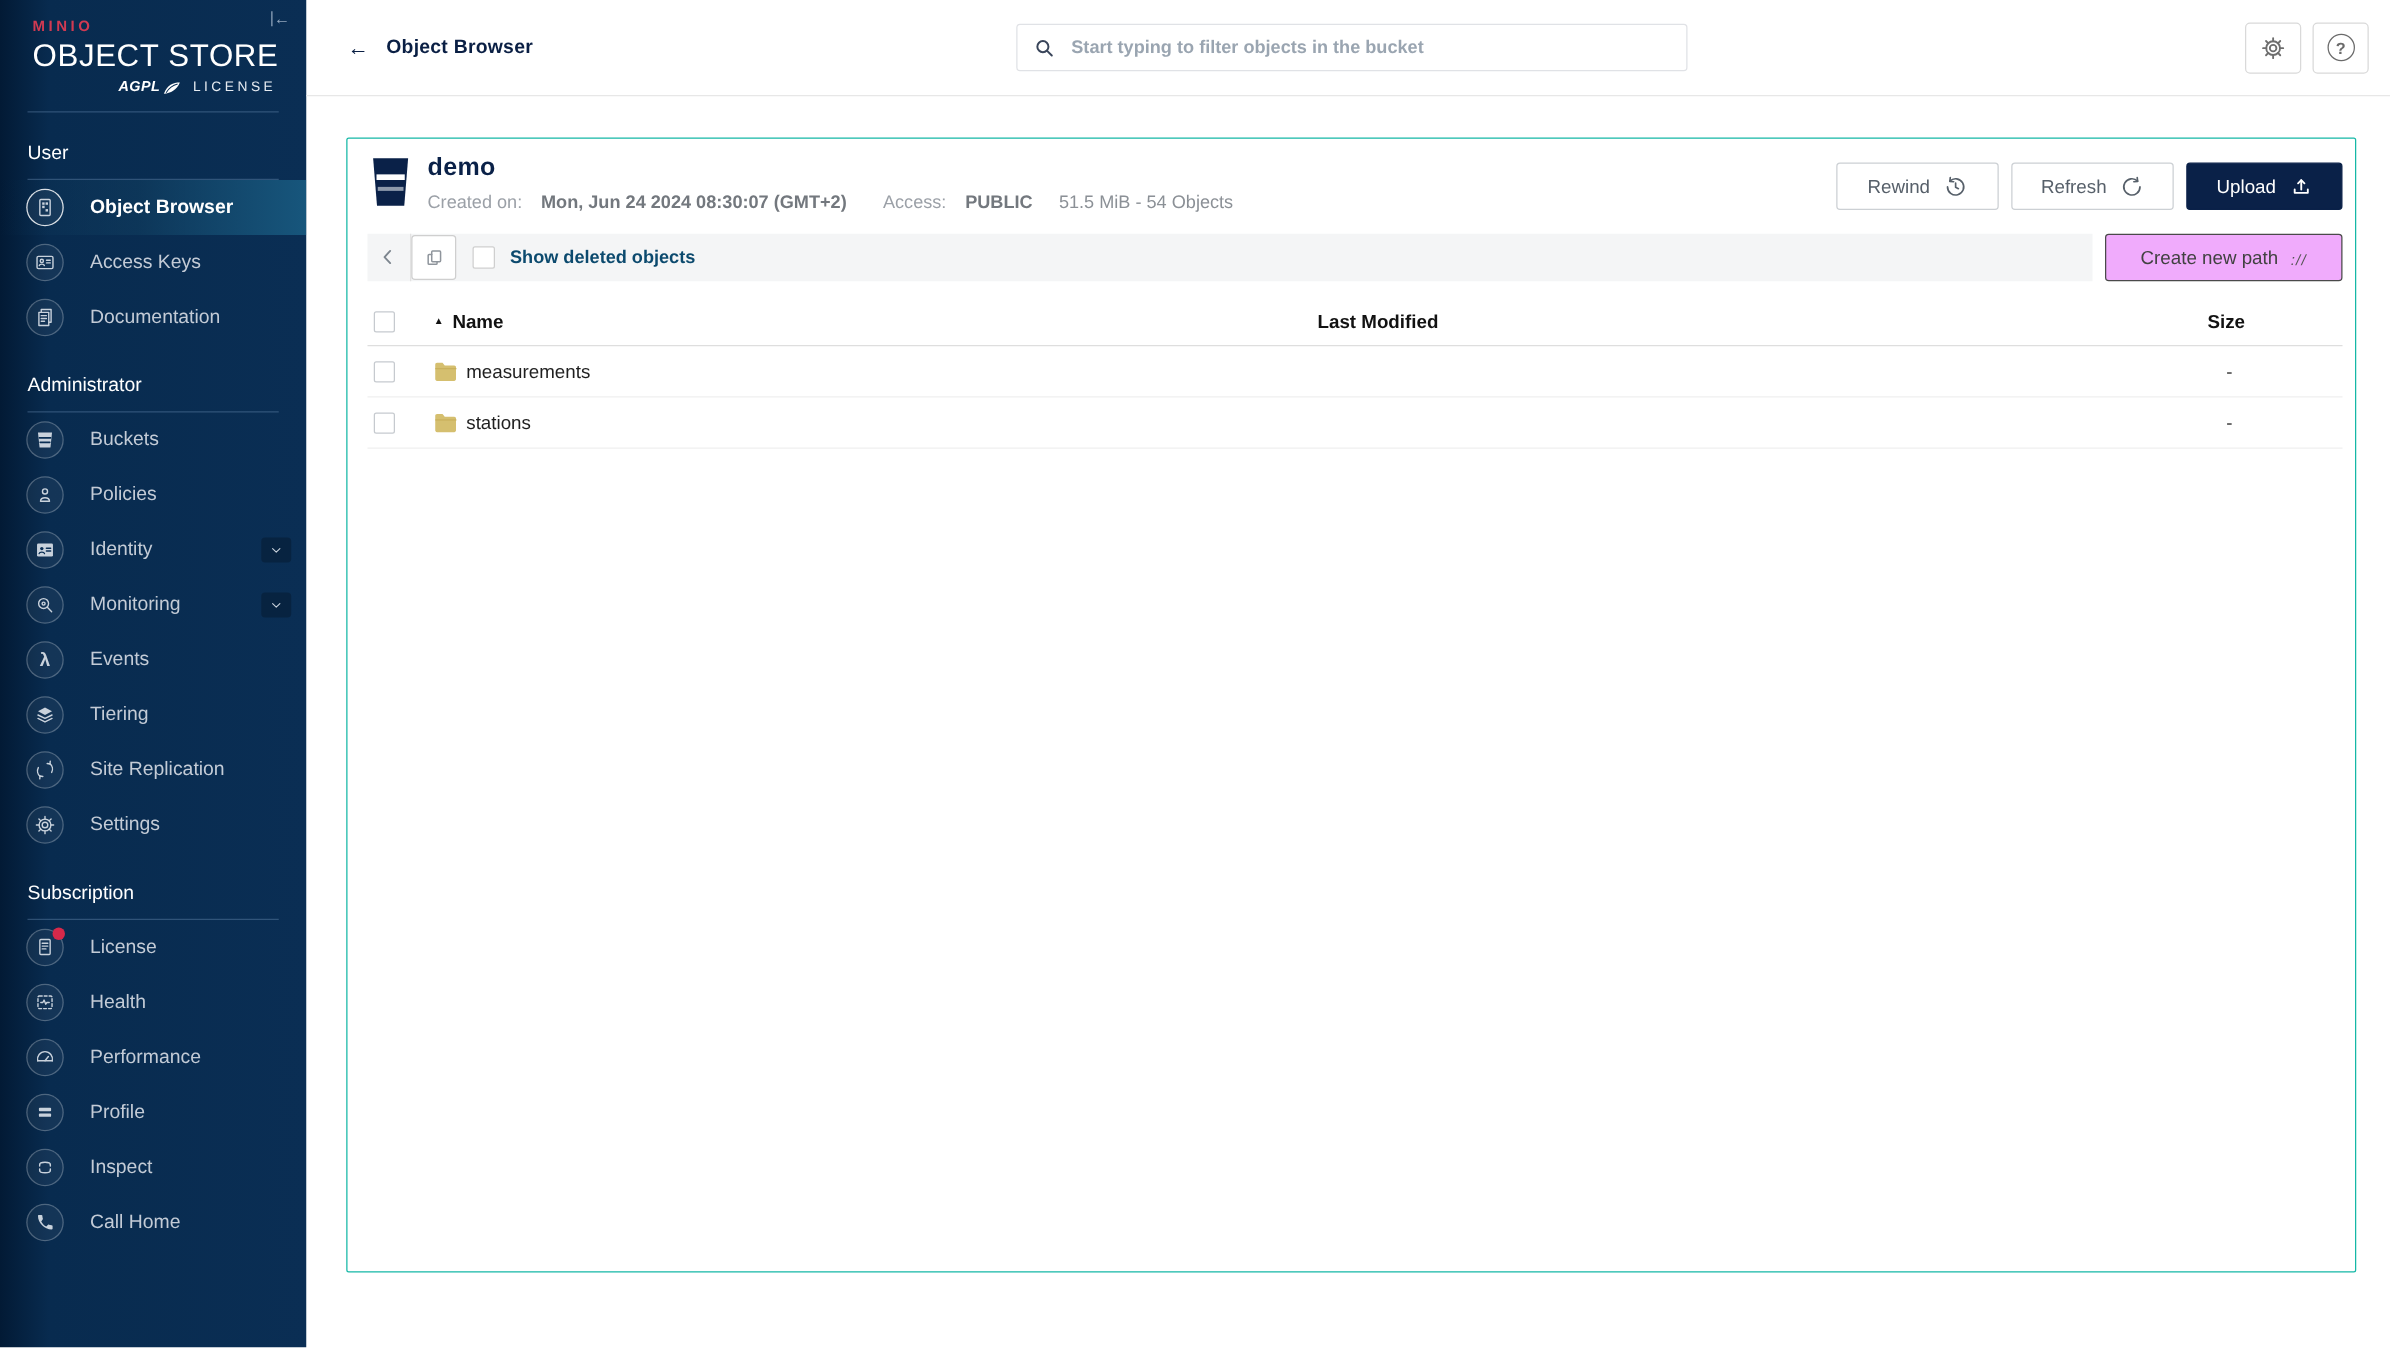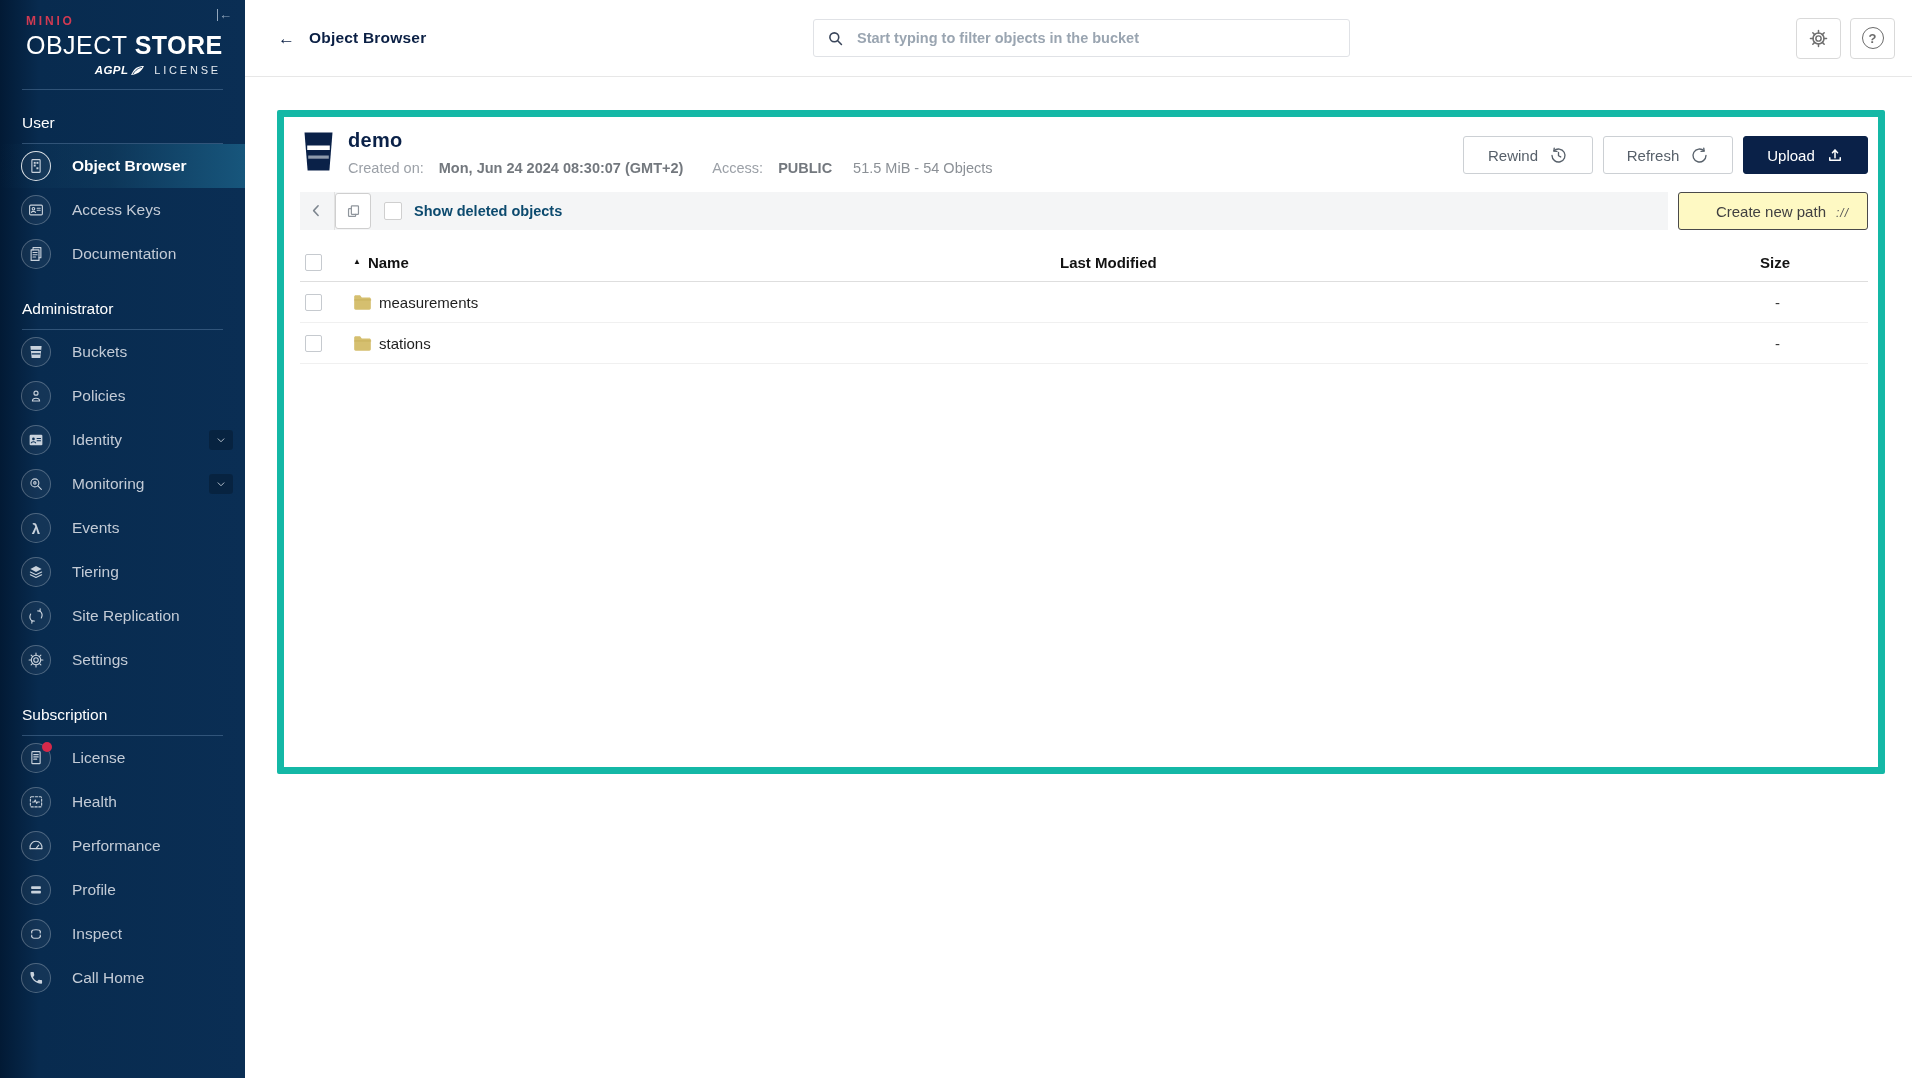"STORE" .product .l { font-weight: 700 -> 400 }
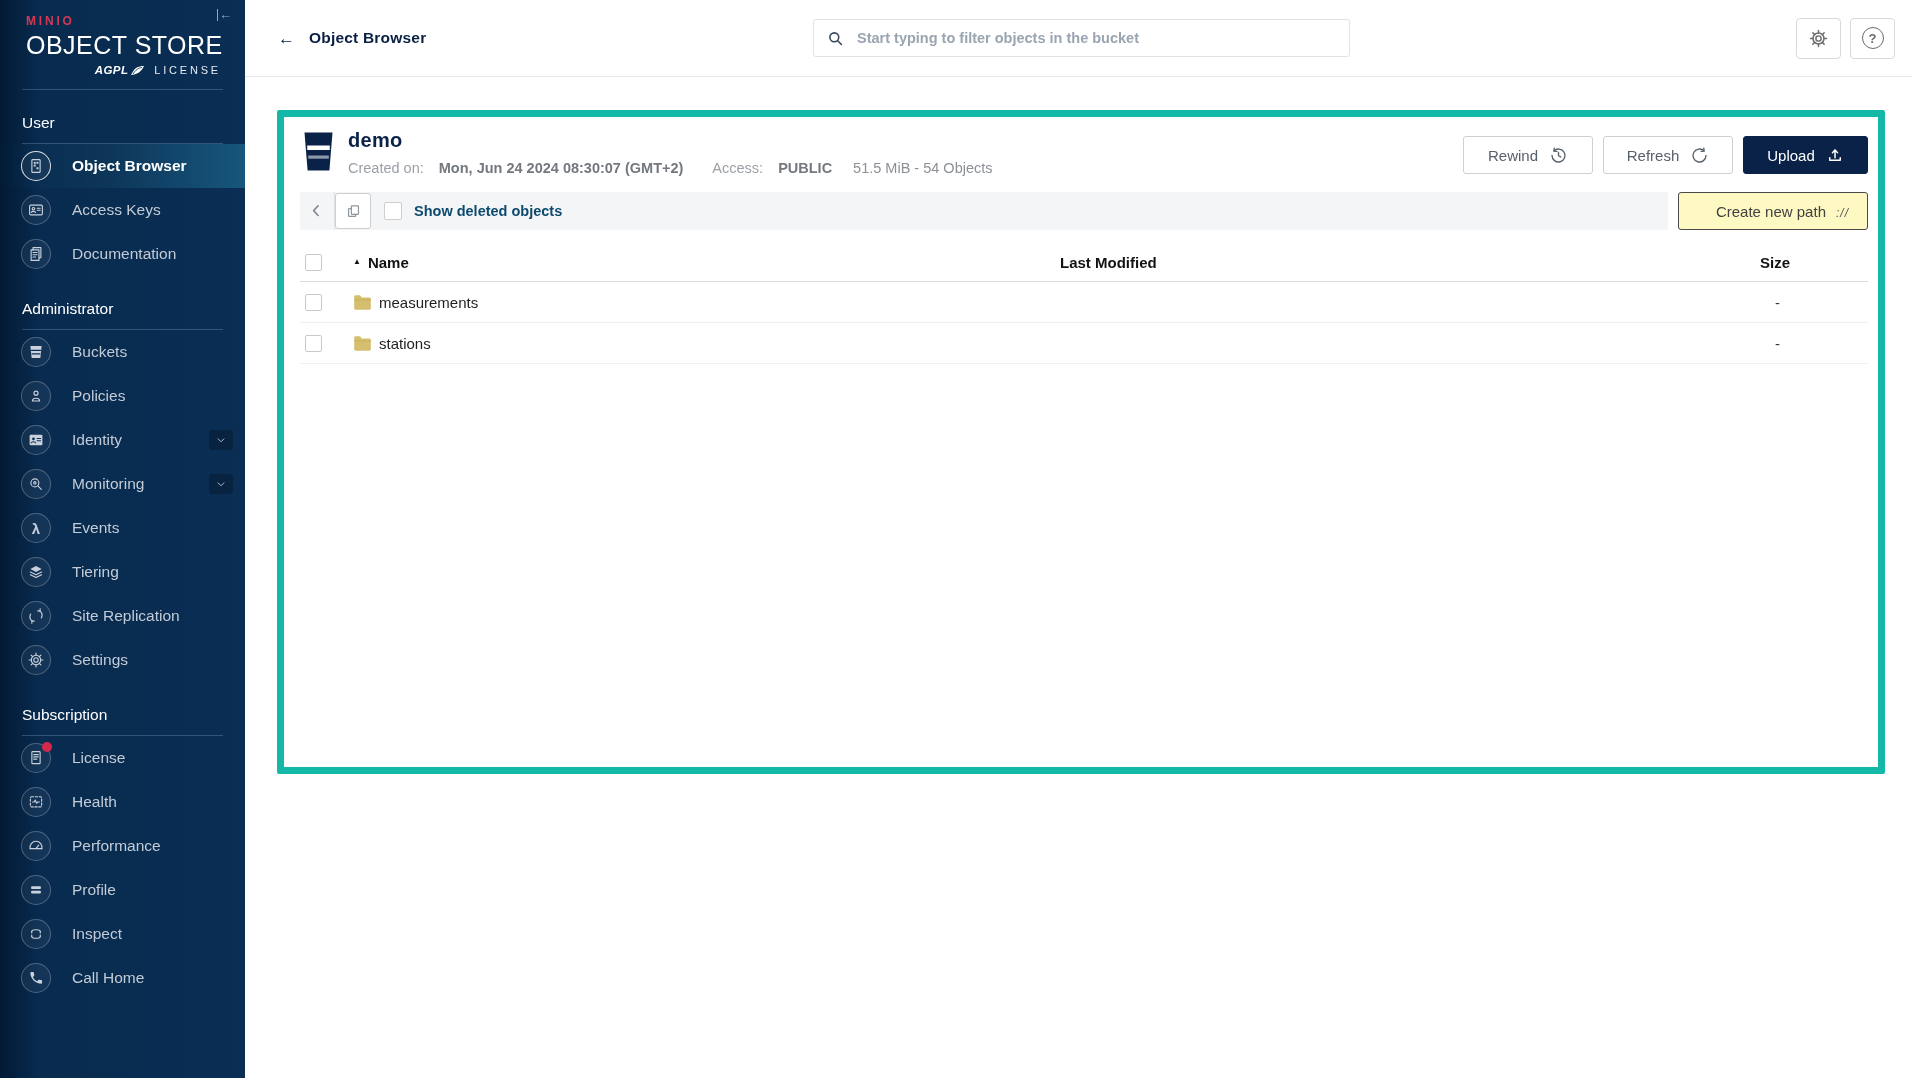"demo" .card { border: 7px solid #14b8a6 -> 1px solid #14b8a6; height: 664px -> 908px }
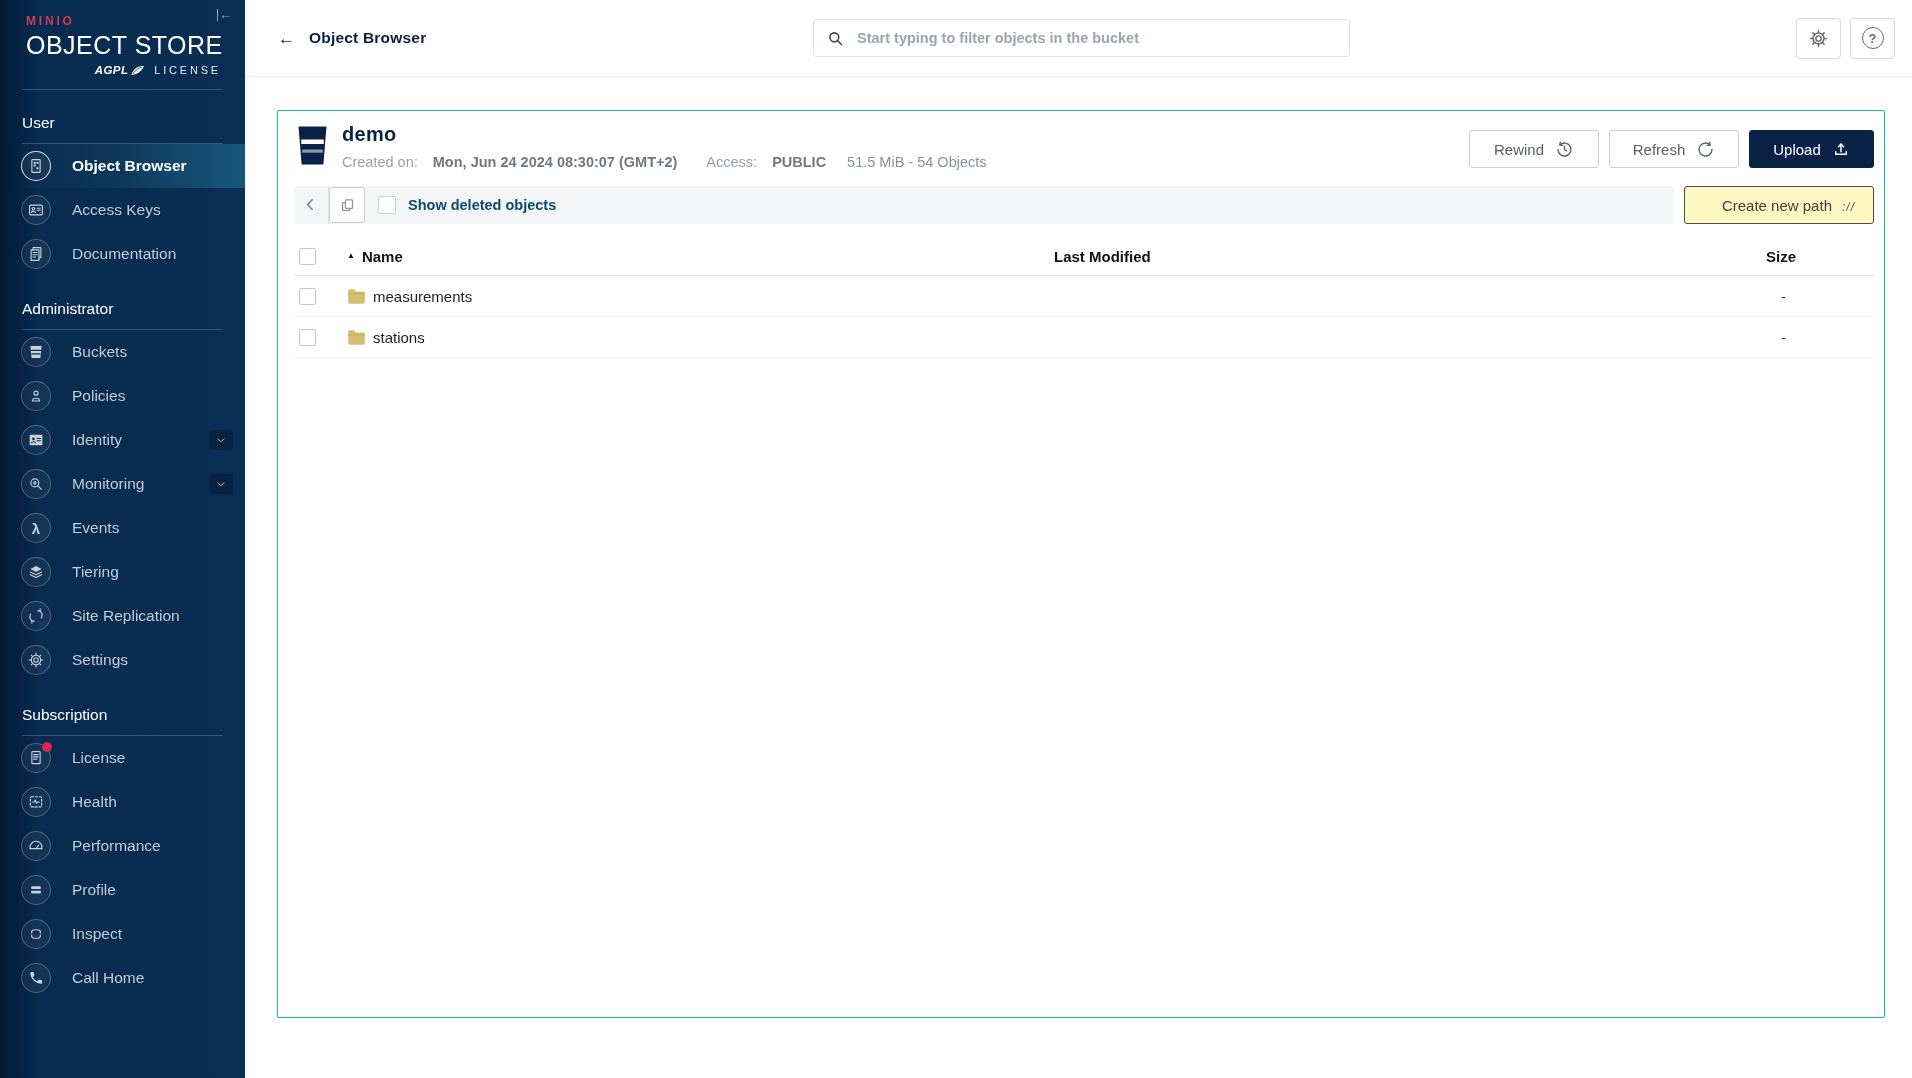"Create new path" .createpath { background: #fef9c3 -> #f0abfc; justify-content: flex-end -> center }
